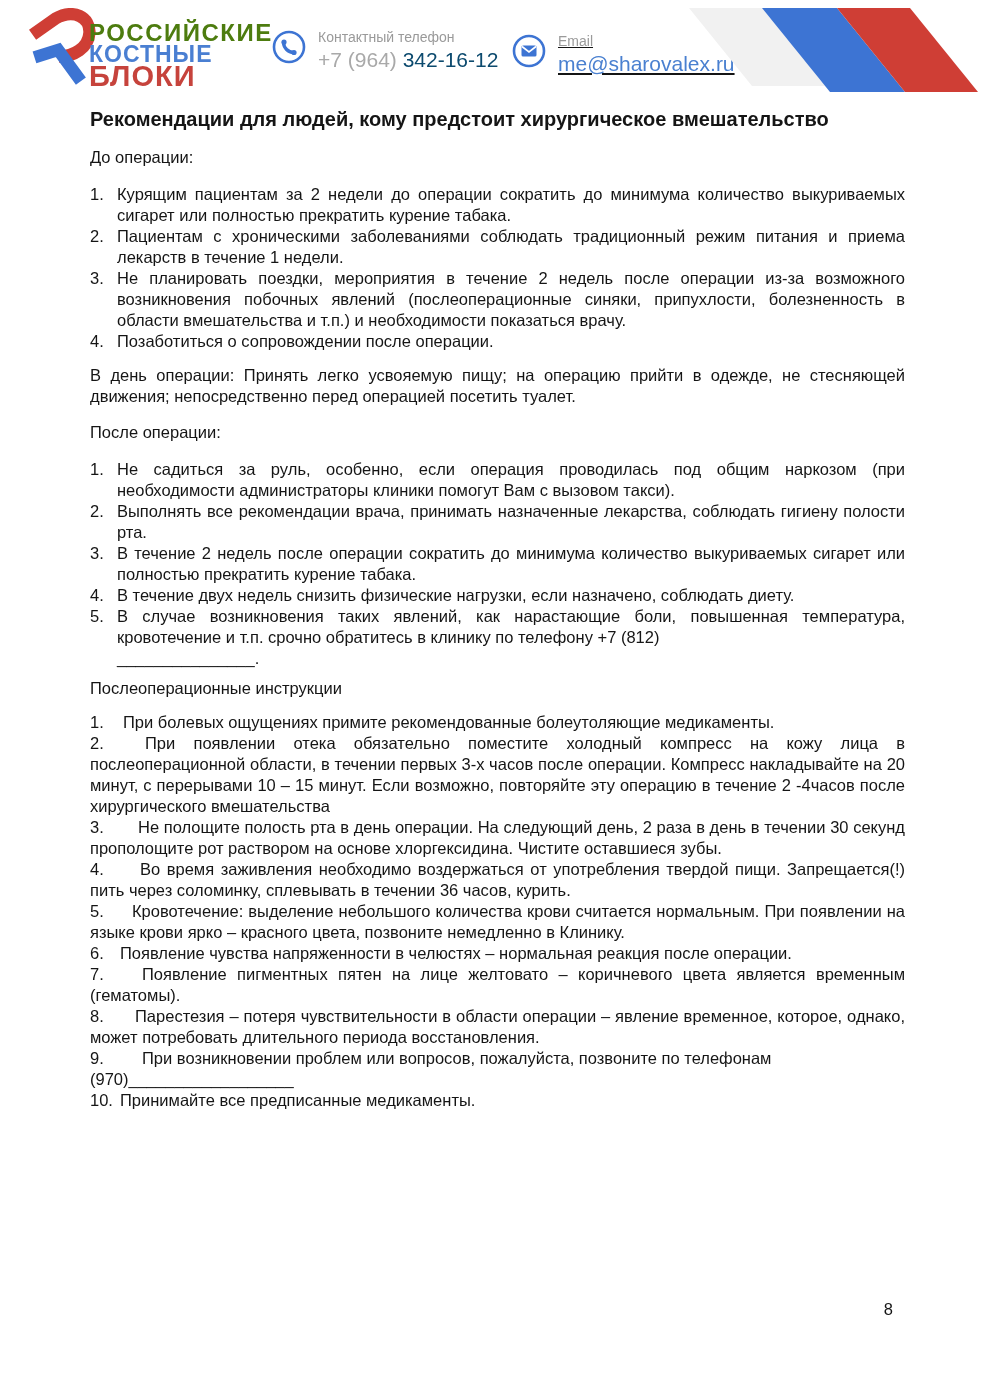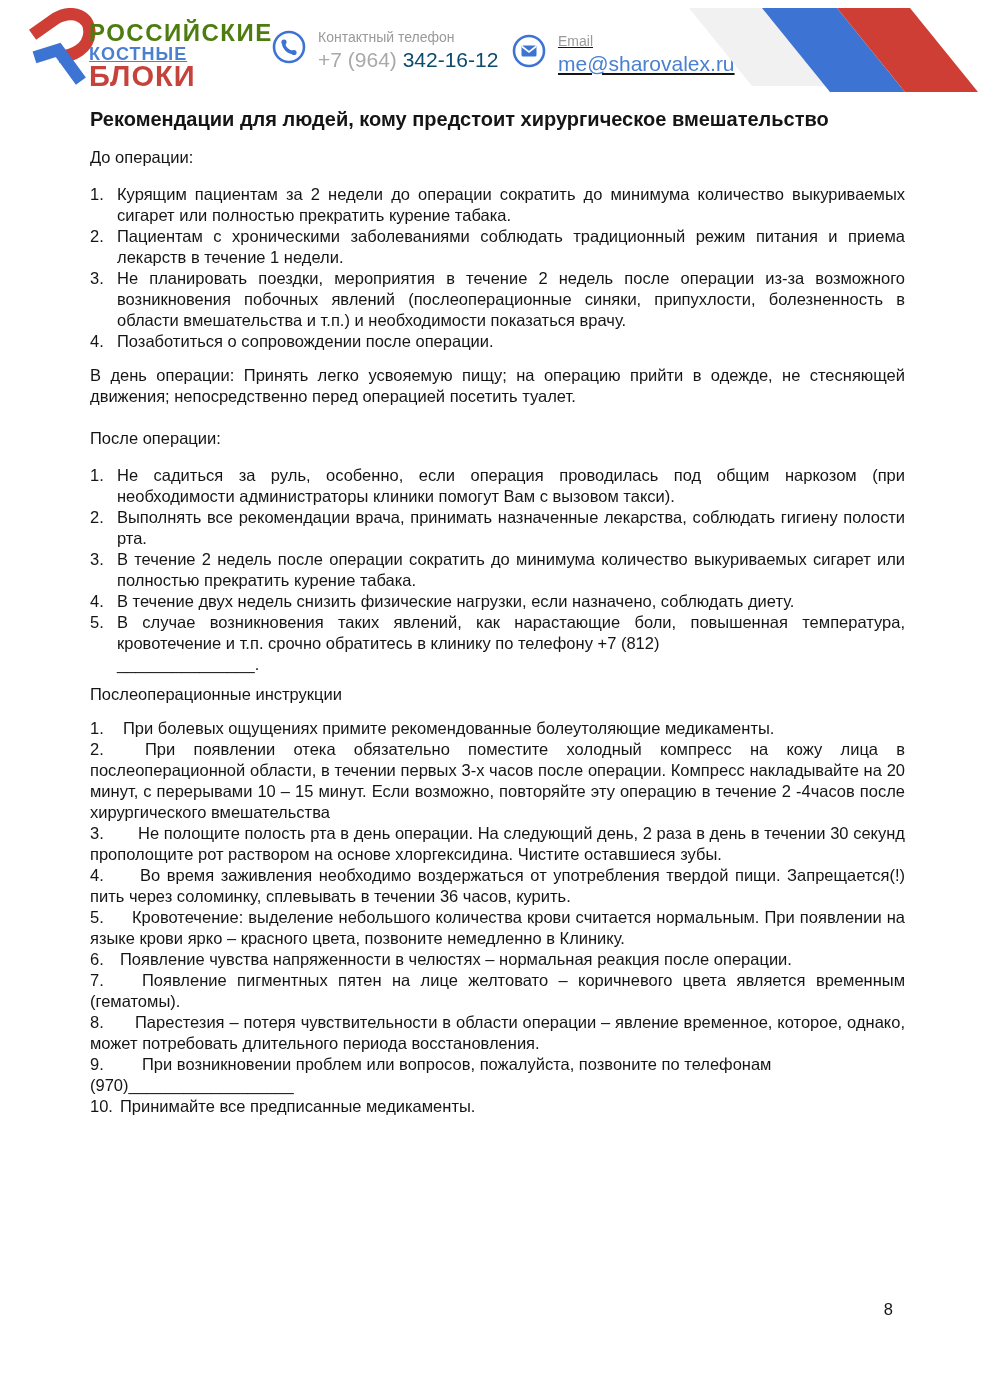"КОСТНЫЕ" .logo-l2 { font-size: 18px -> 23px; text-decoration: underline -> none }
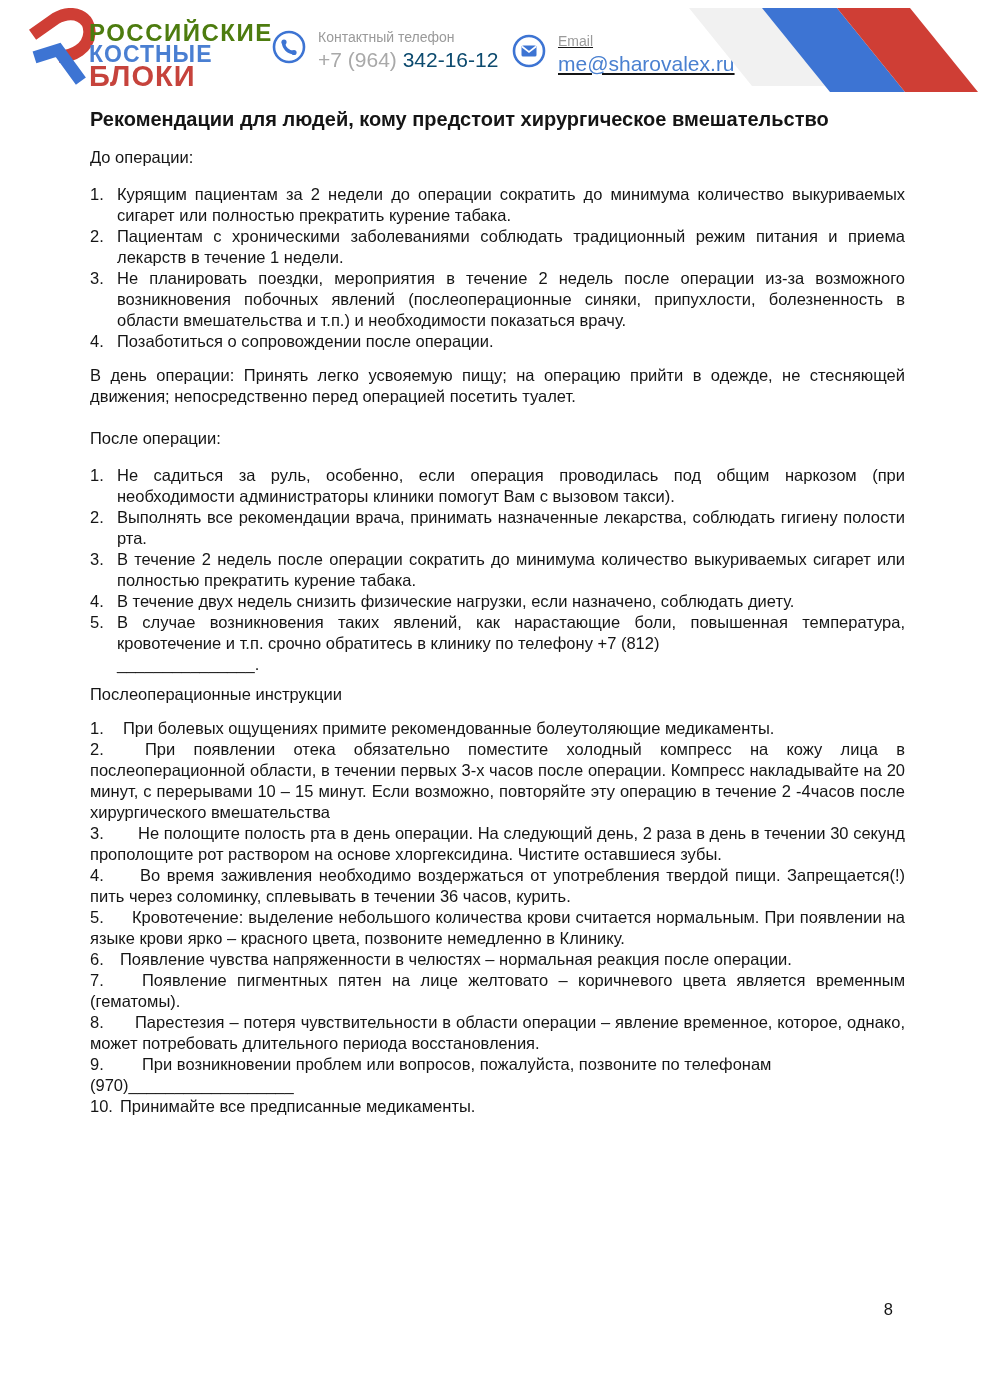"После операции:" .sect-heading-2 { margin: 21px 0 0 0 -> 15px 0 0 0 }
